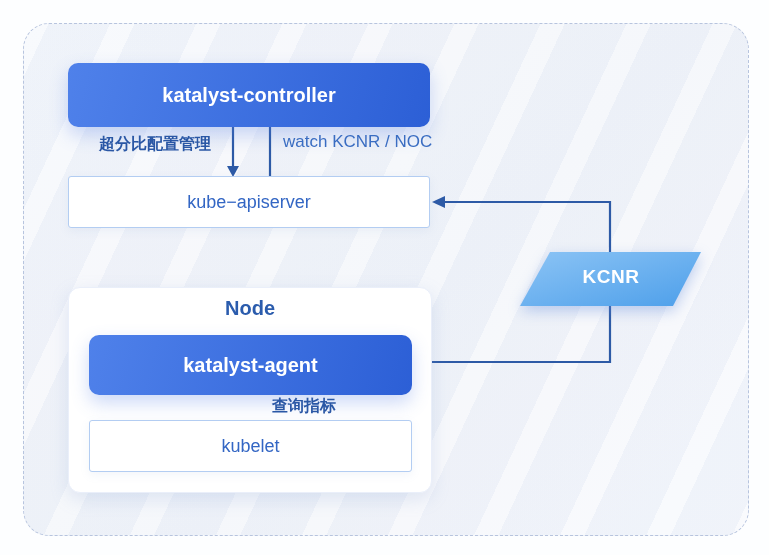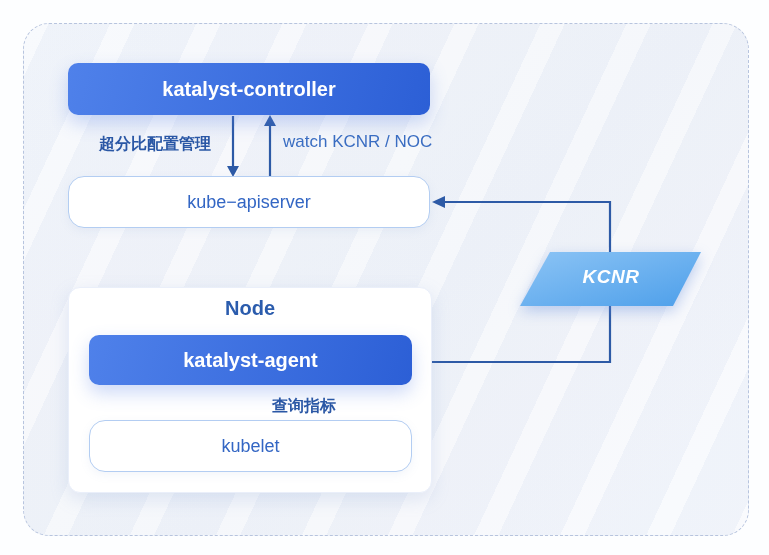"katalyst-controller" .controller { height: 52px -> 64px }
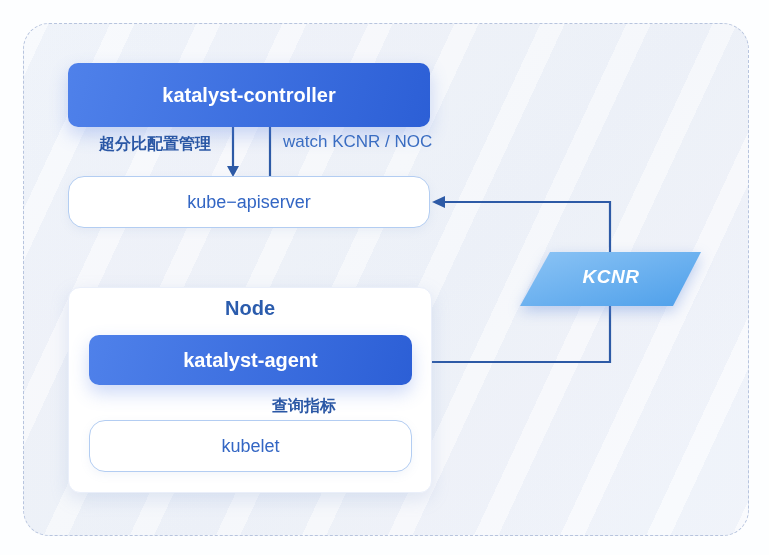"kube−apiserver" .white-box { border-radius: 16px -> 3px }
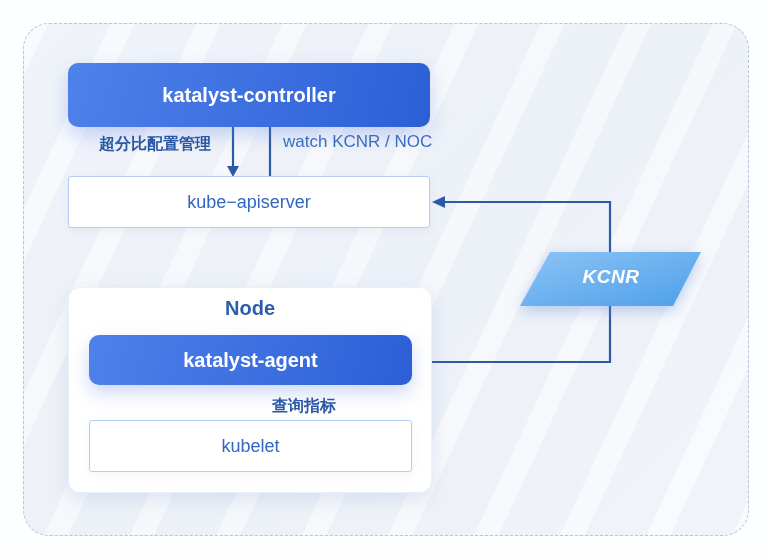"KCNR" .kcnr-label { font-style: italic -> none }
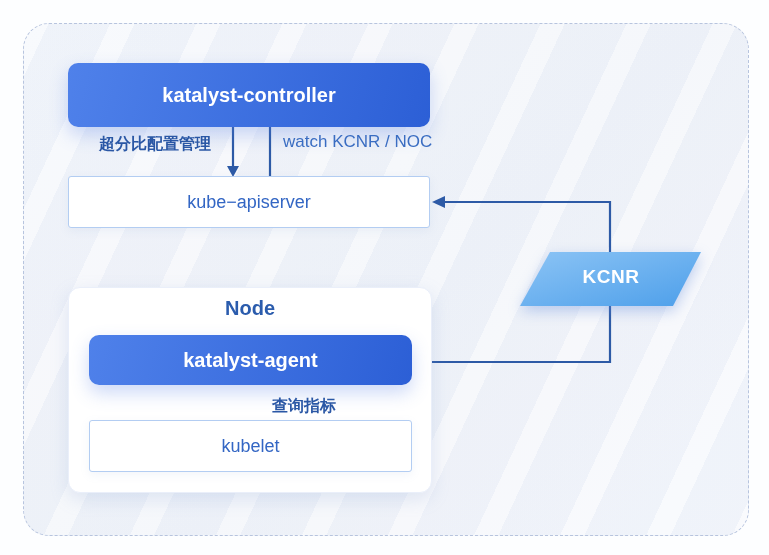"katalyst-agent" .agent { height: 50px -> 60px }
